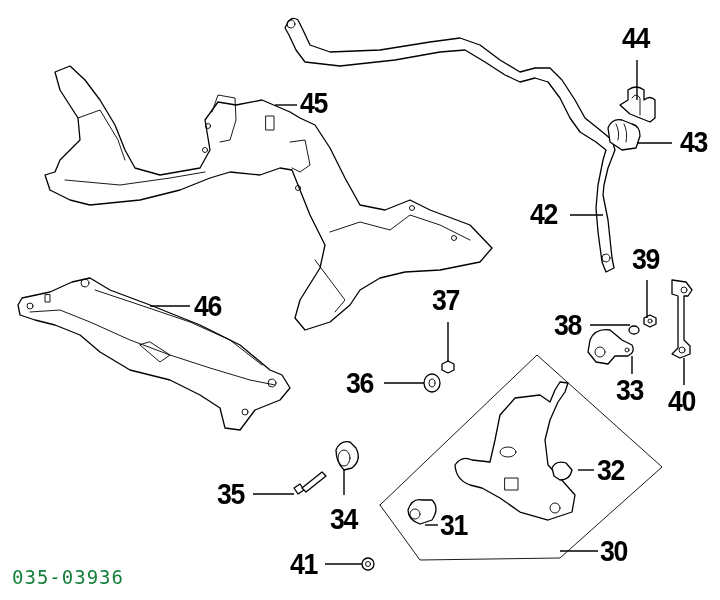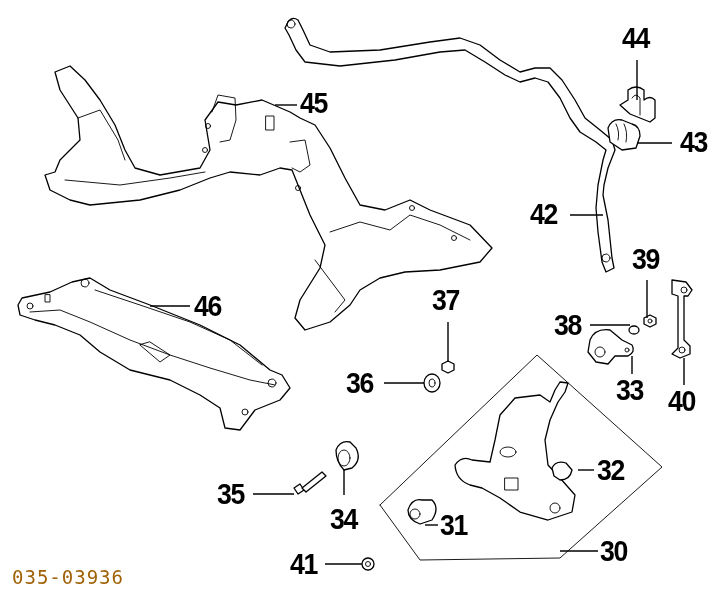"035-03936" .diagram-code { color: #a16207 -> #15803d }
